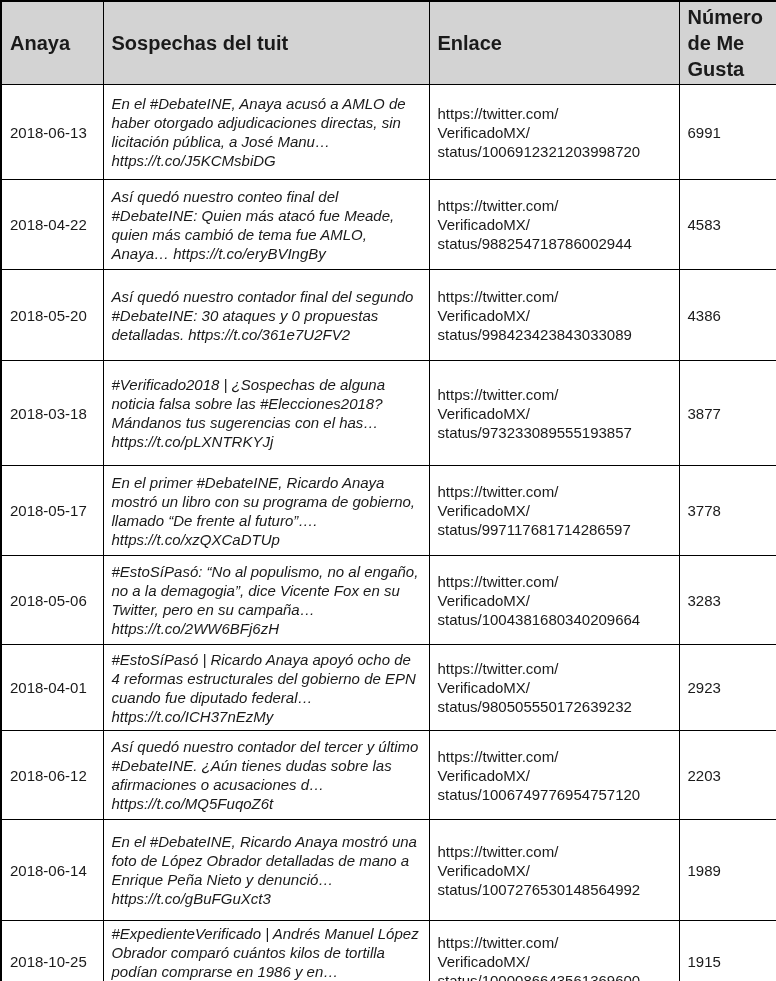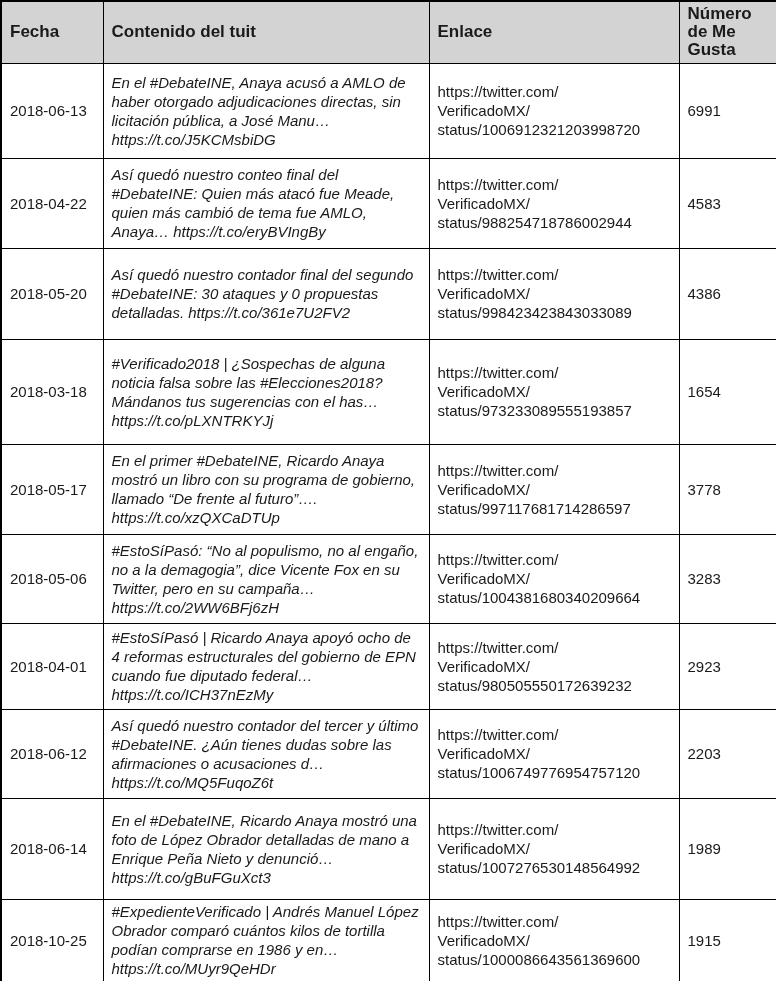"Número de Me Gusta" th { font-size: 17px -> 20px; line-height: 18px -> 26px }
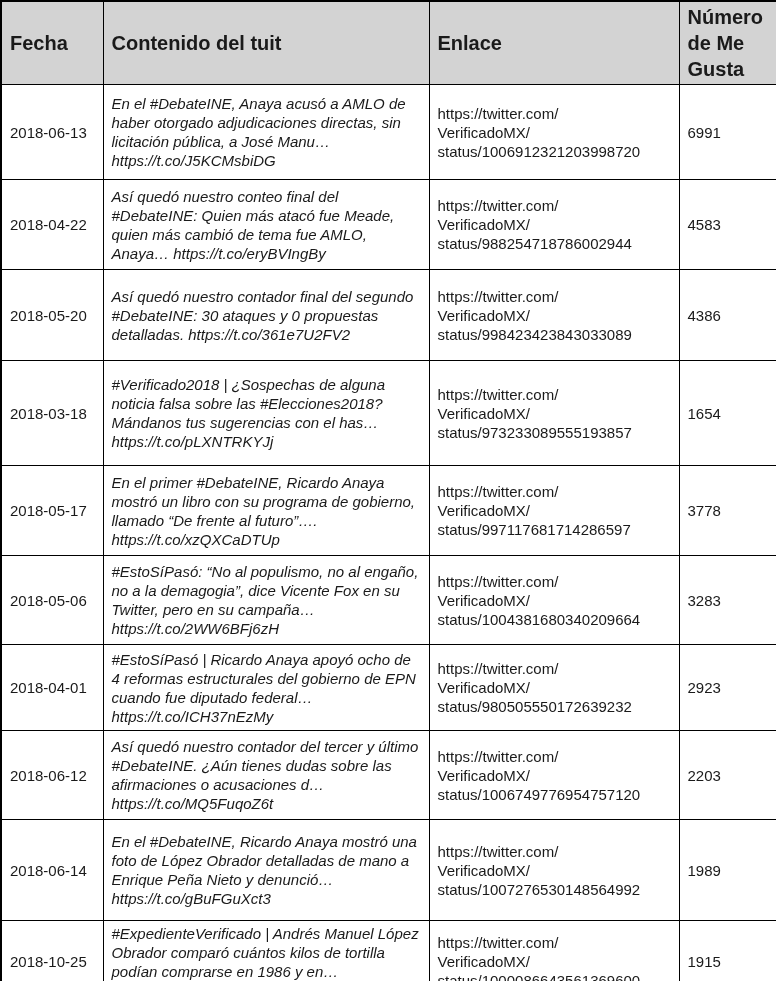"Fecha" th { text: Fecha -> Anaya }
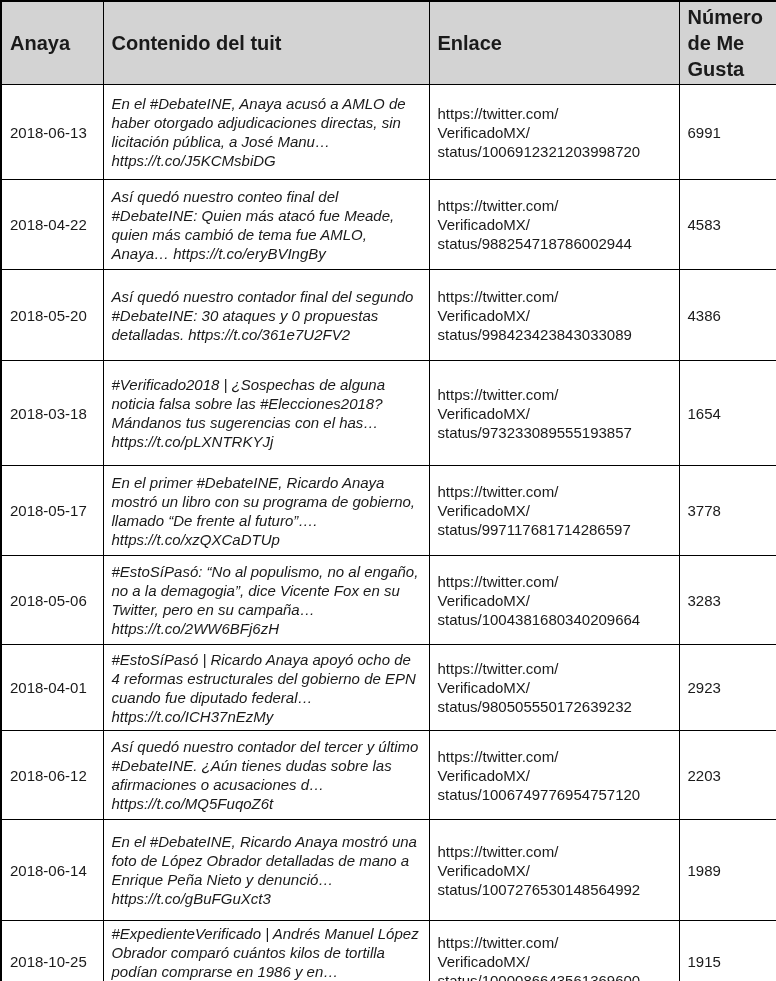"Contenido del tuit" th { text: Contenido -> Sospechas }
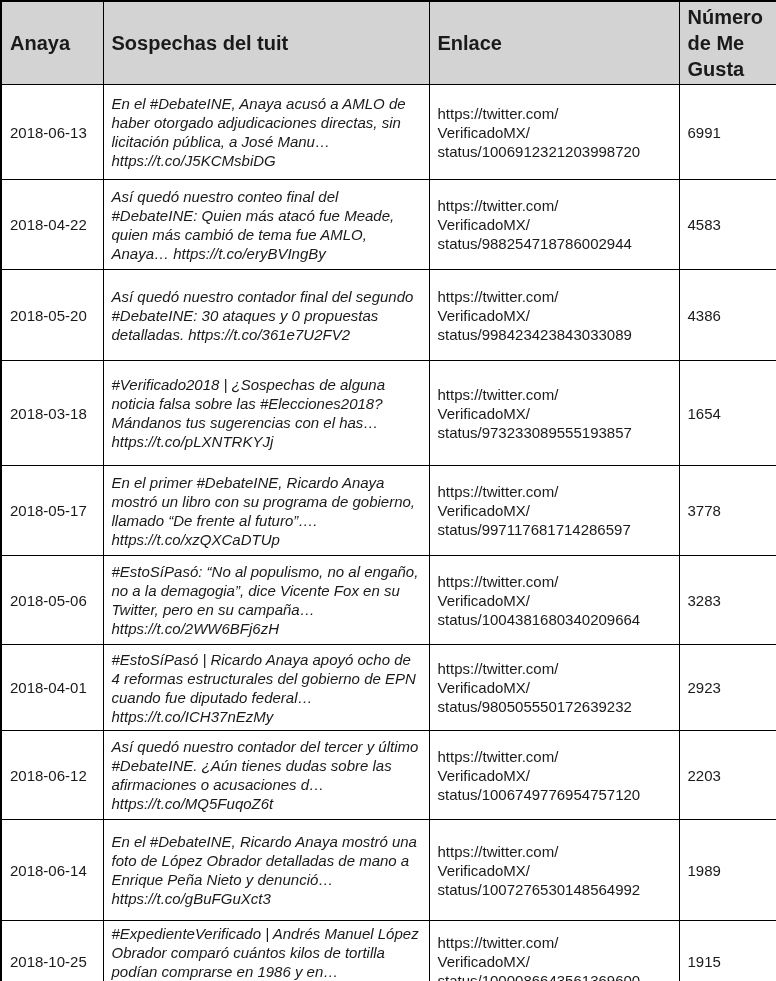"1654" td.cell-likes { text: 1654 -> 3877 }
